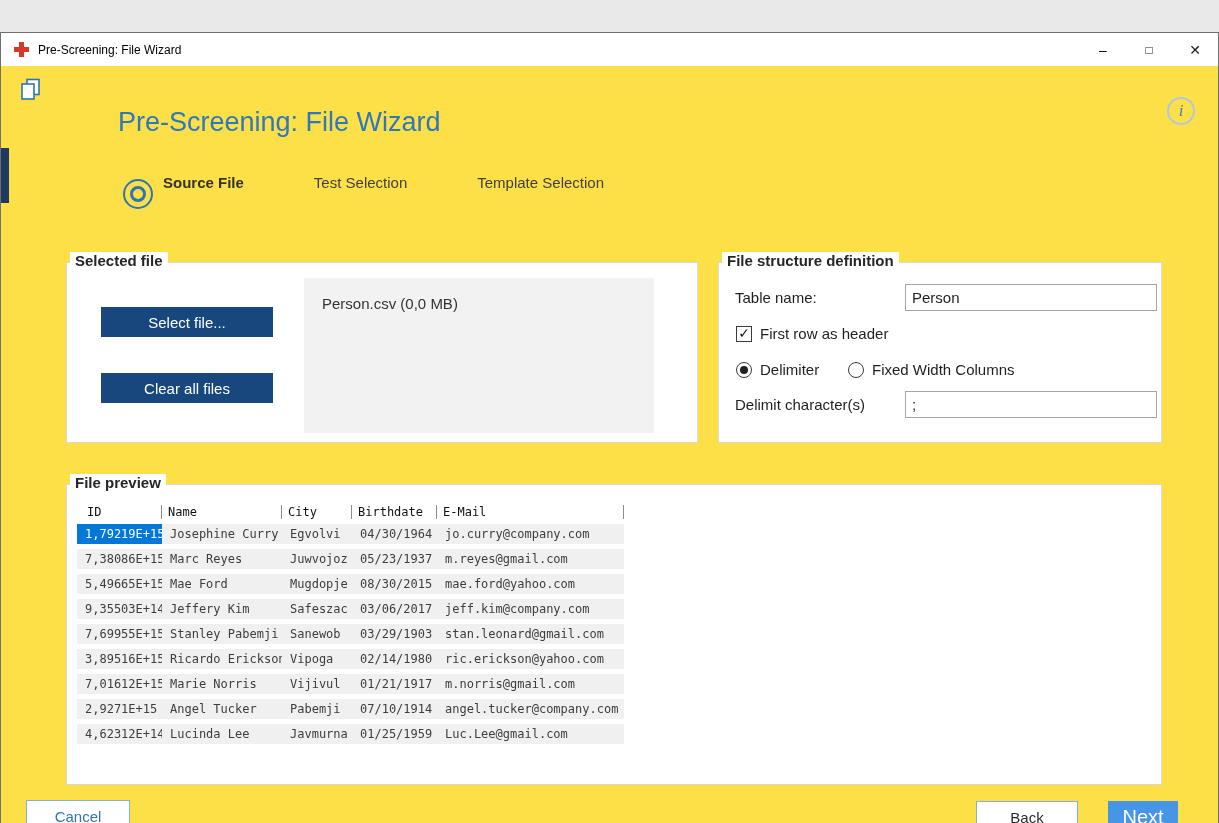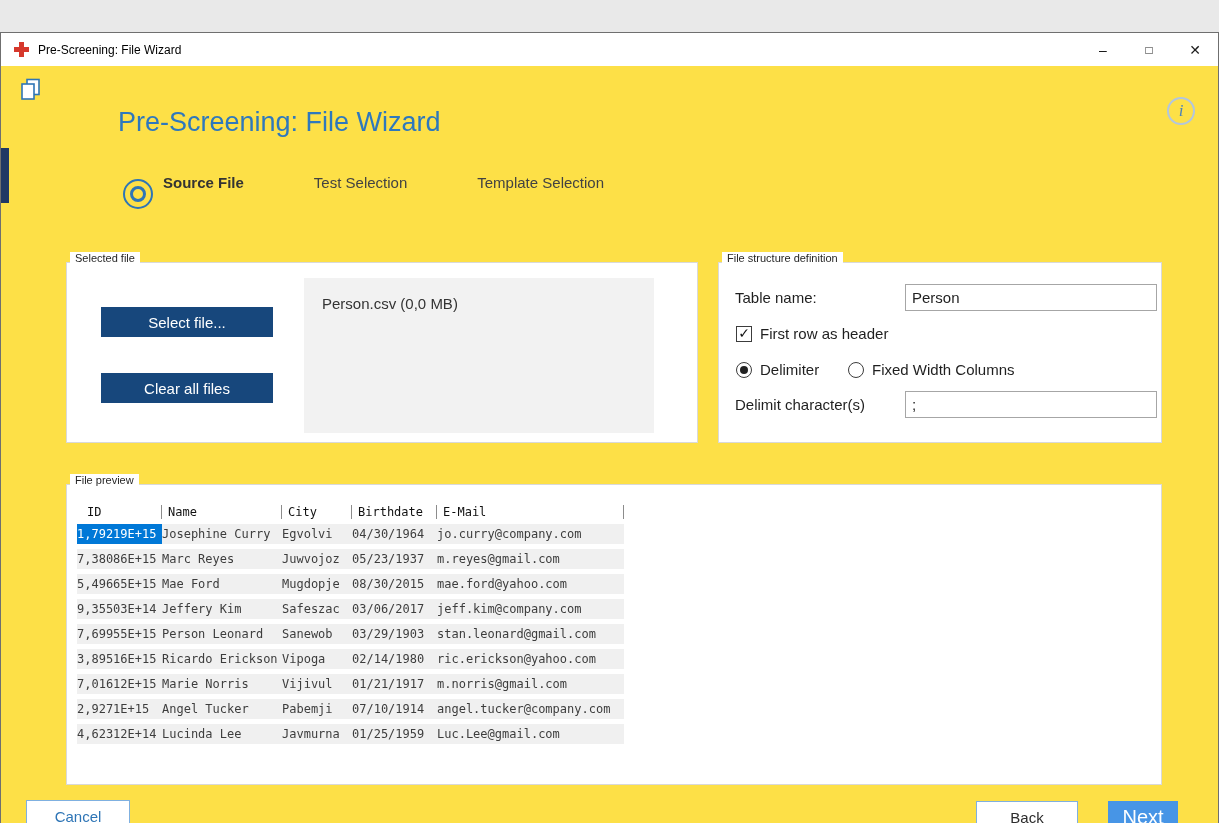"Selected file" .gb-label { font-size: 11px -> 15px; font-weight: none -> bold }
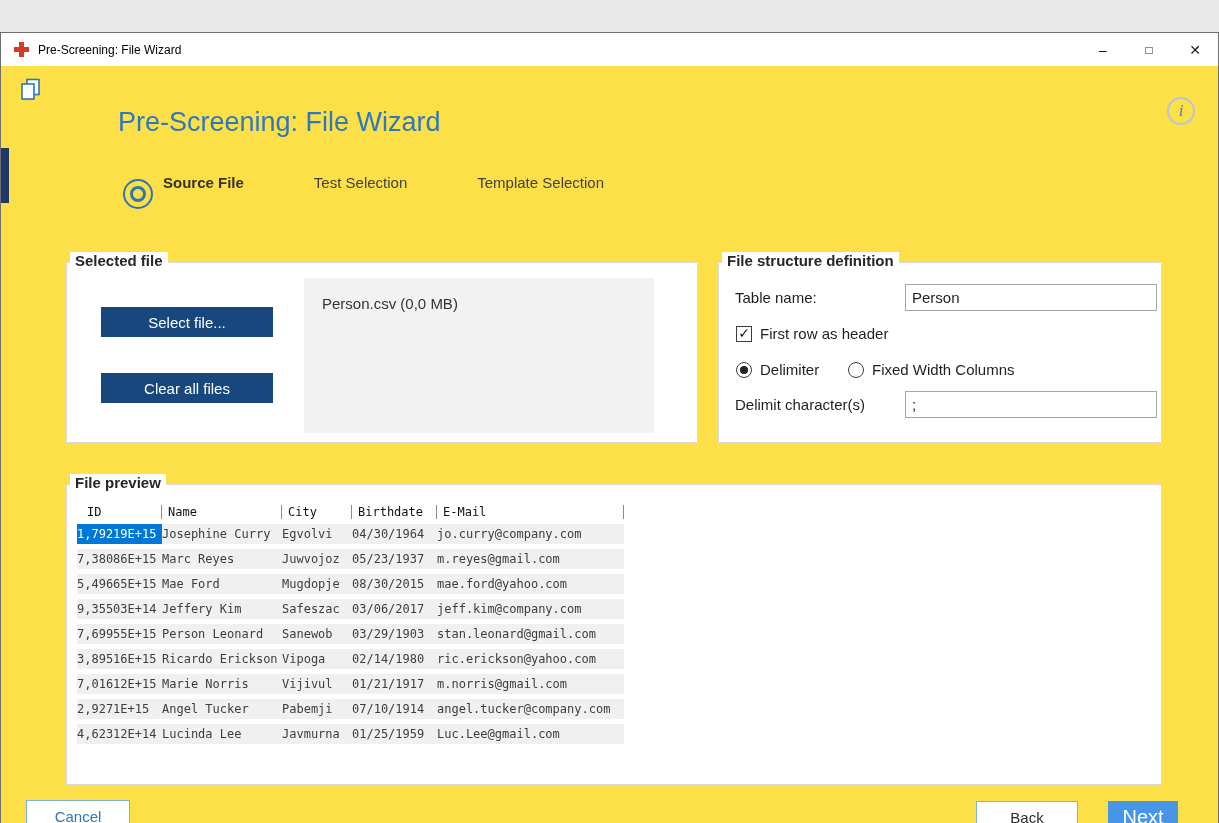"1,79219E+15" .t-data .t-cell { padding-left: 0 -> 8px }
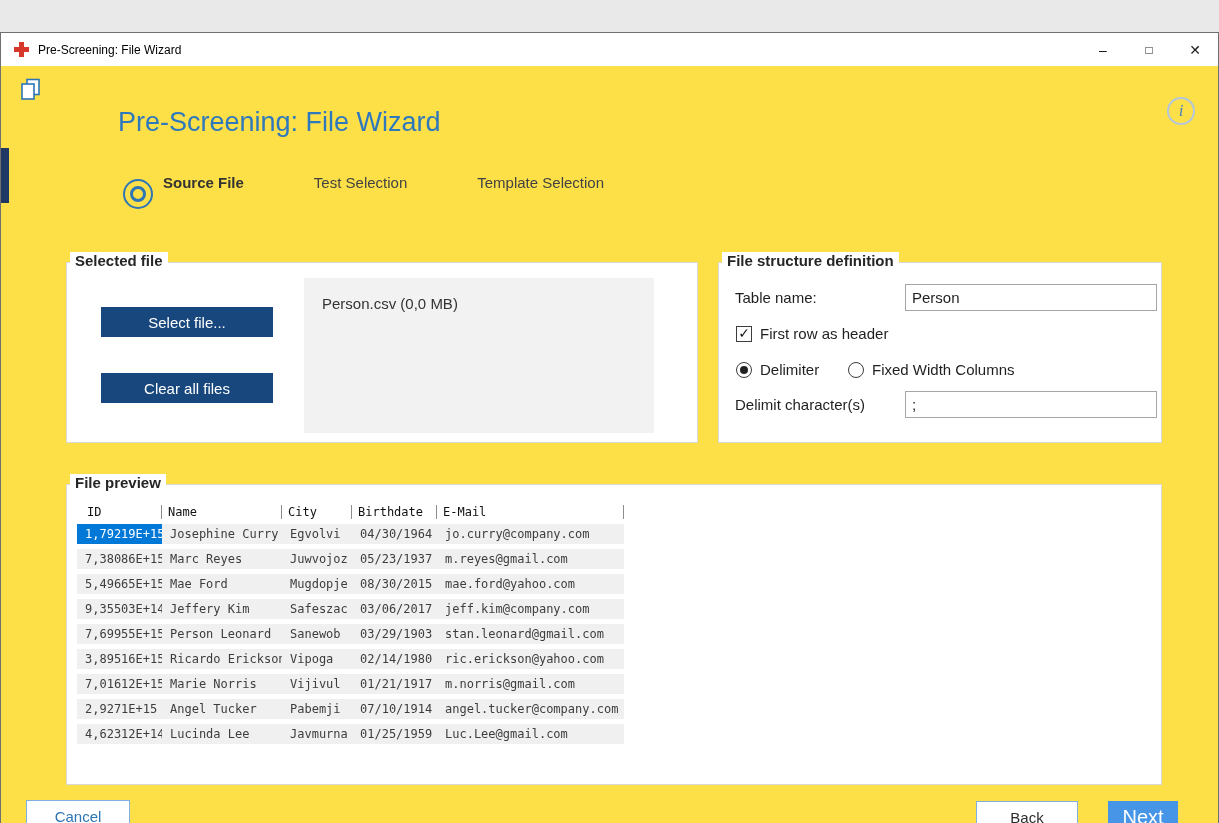"Person Leonard" div.t-cell { text: Person Leonard -> Stanley Pabemji }
